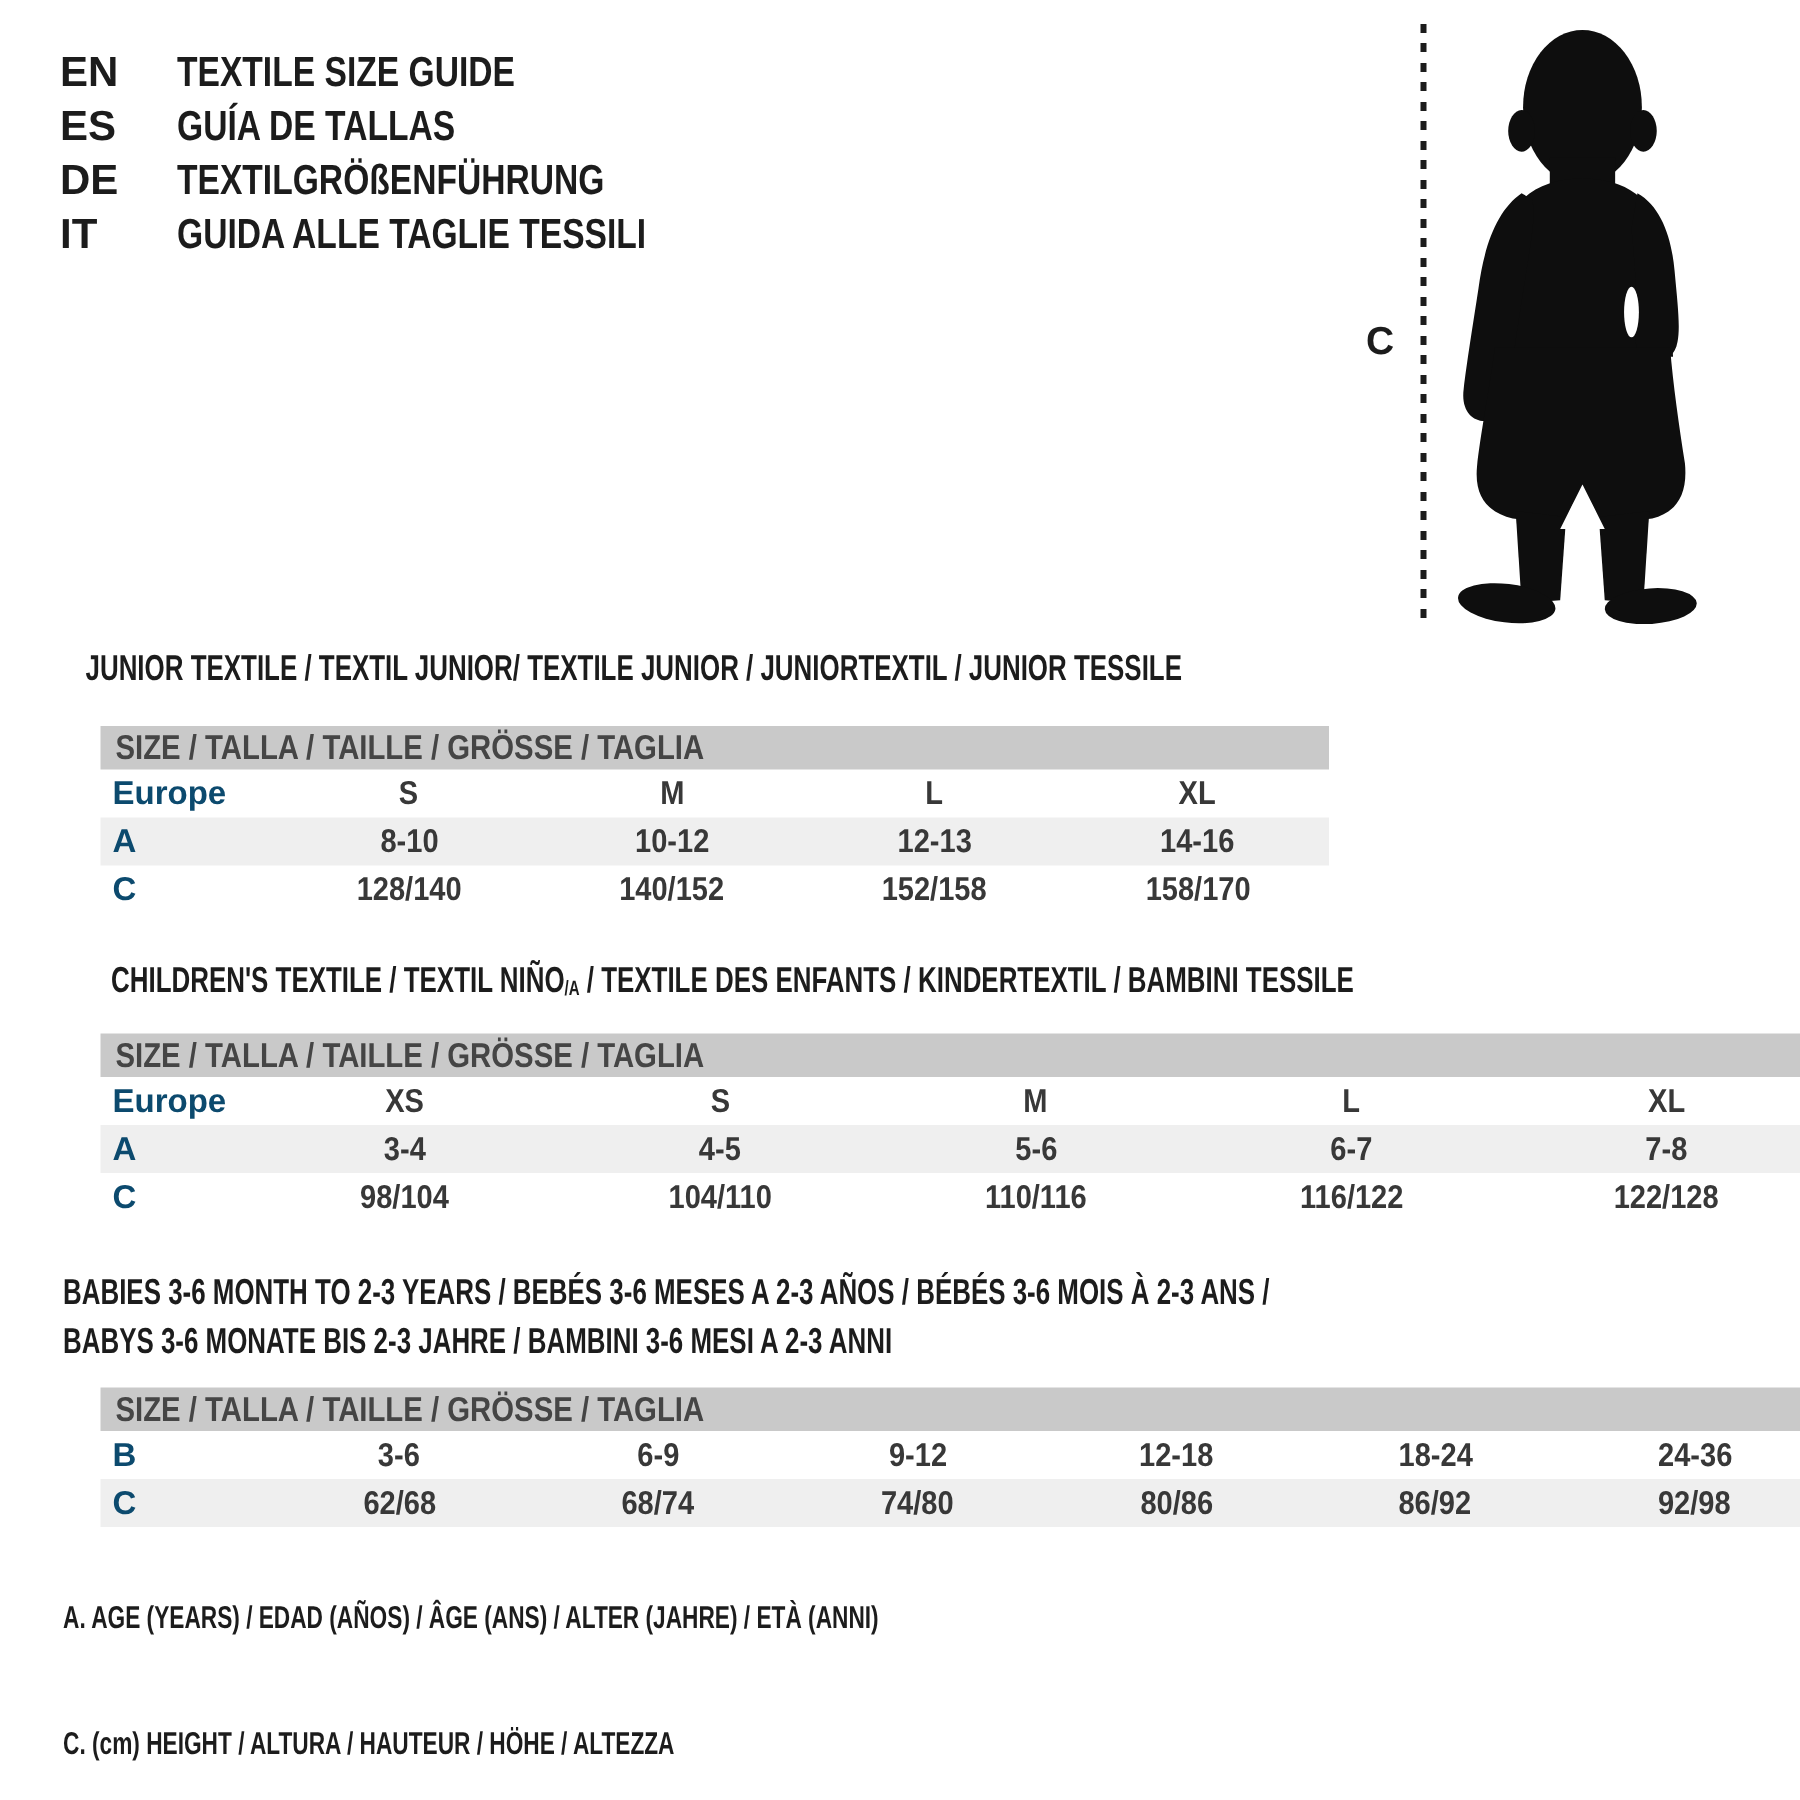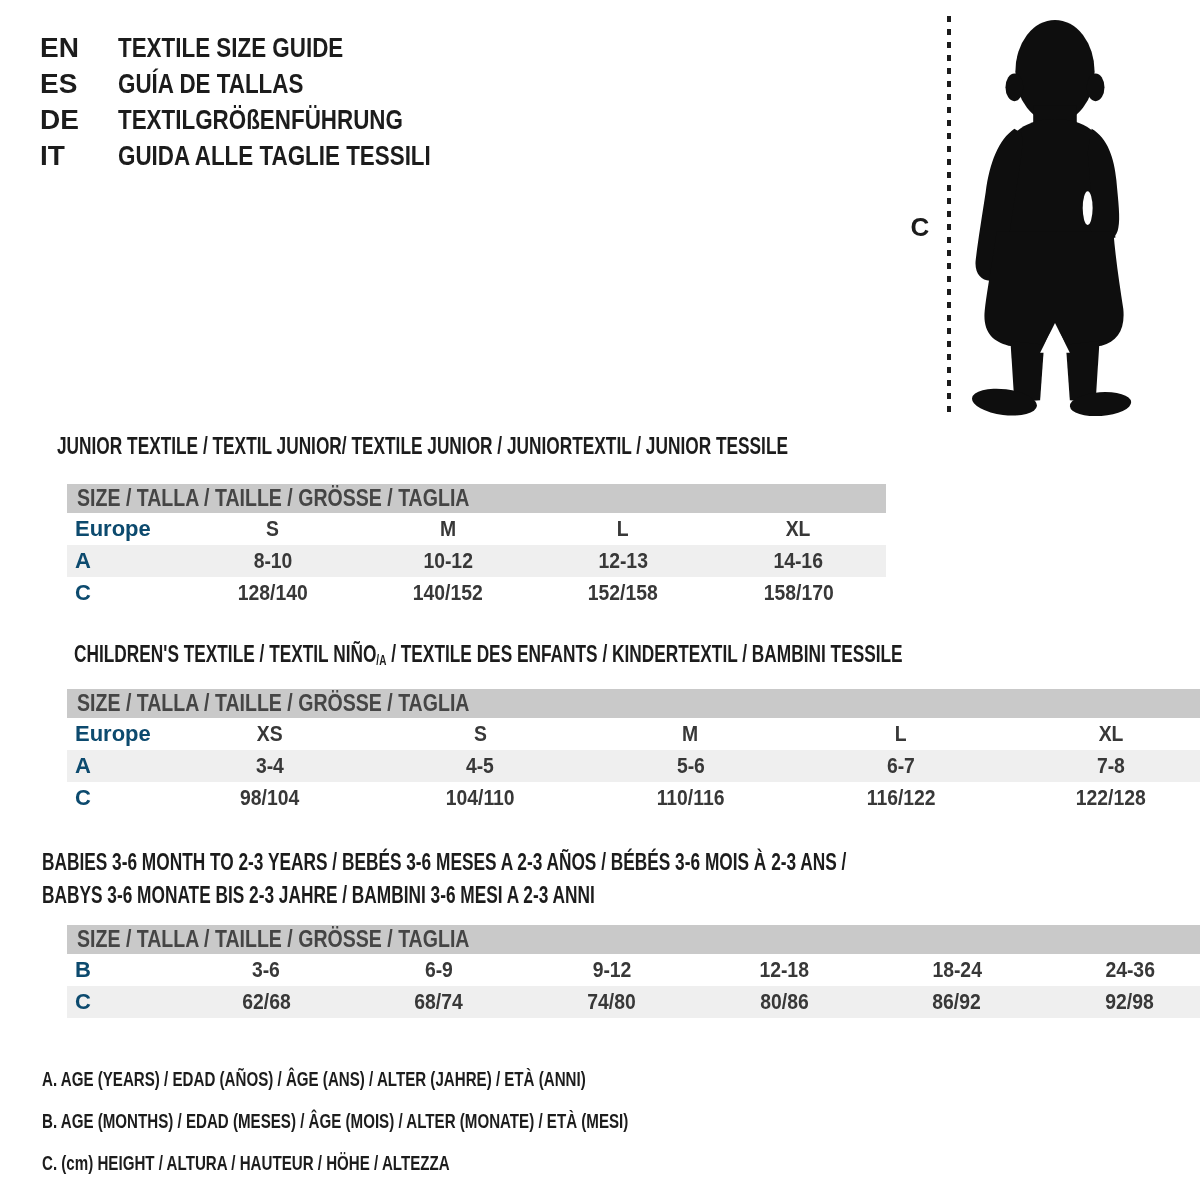"B. AGE (MONTHS) / EDAD" div.note-line { html: <div><span>B. AGE (MONTHS) / EDAD (MESES) / ÂGE (MOIS) / ALTER (MONATE) / ETÀ (MESI)</span></div> -> none }
